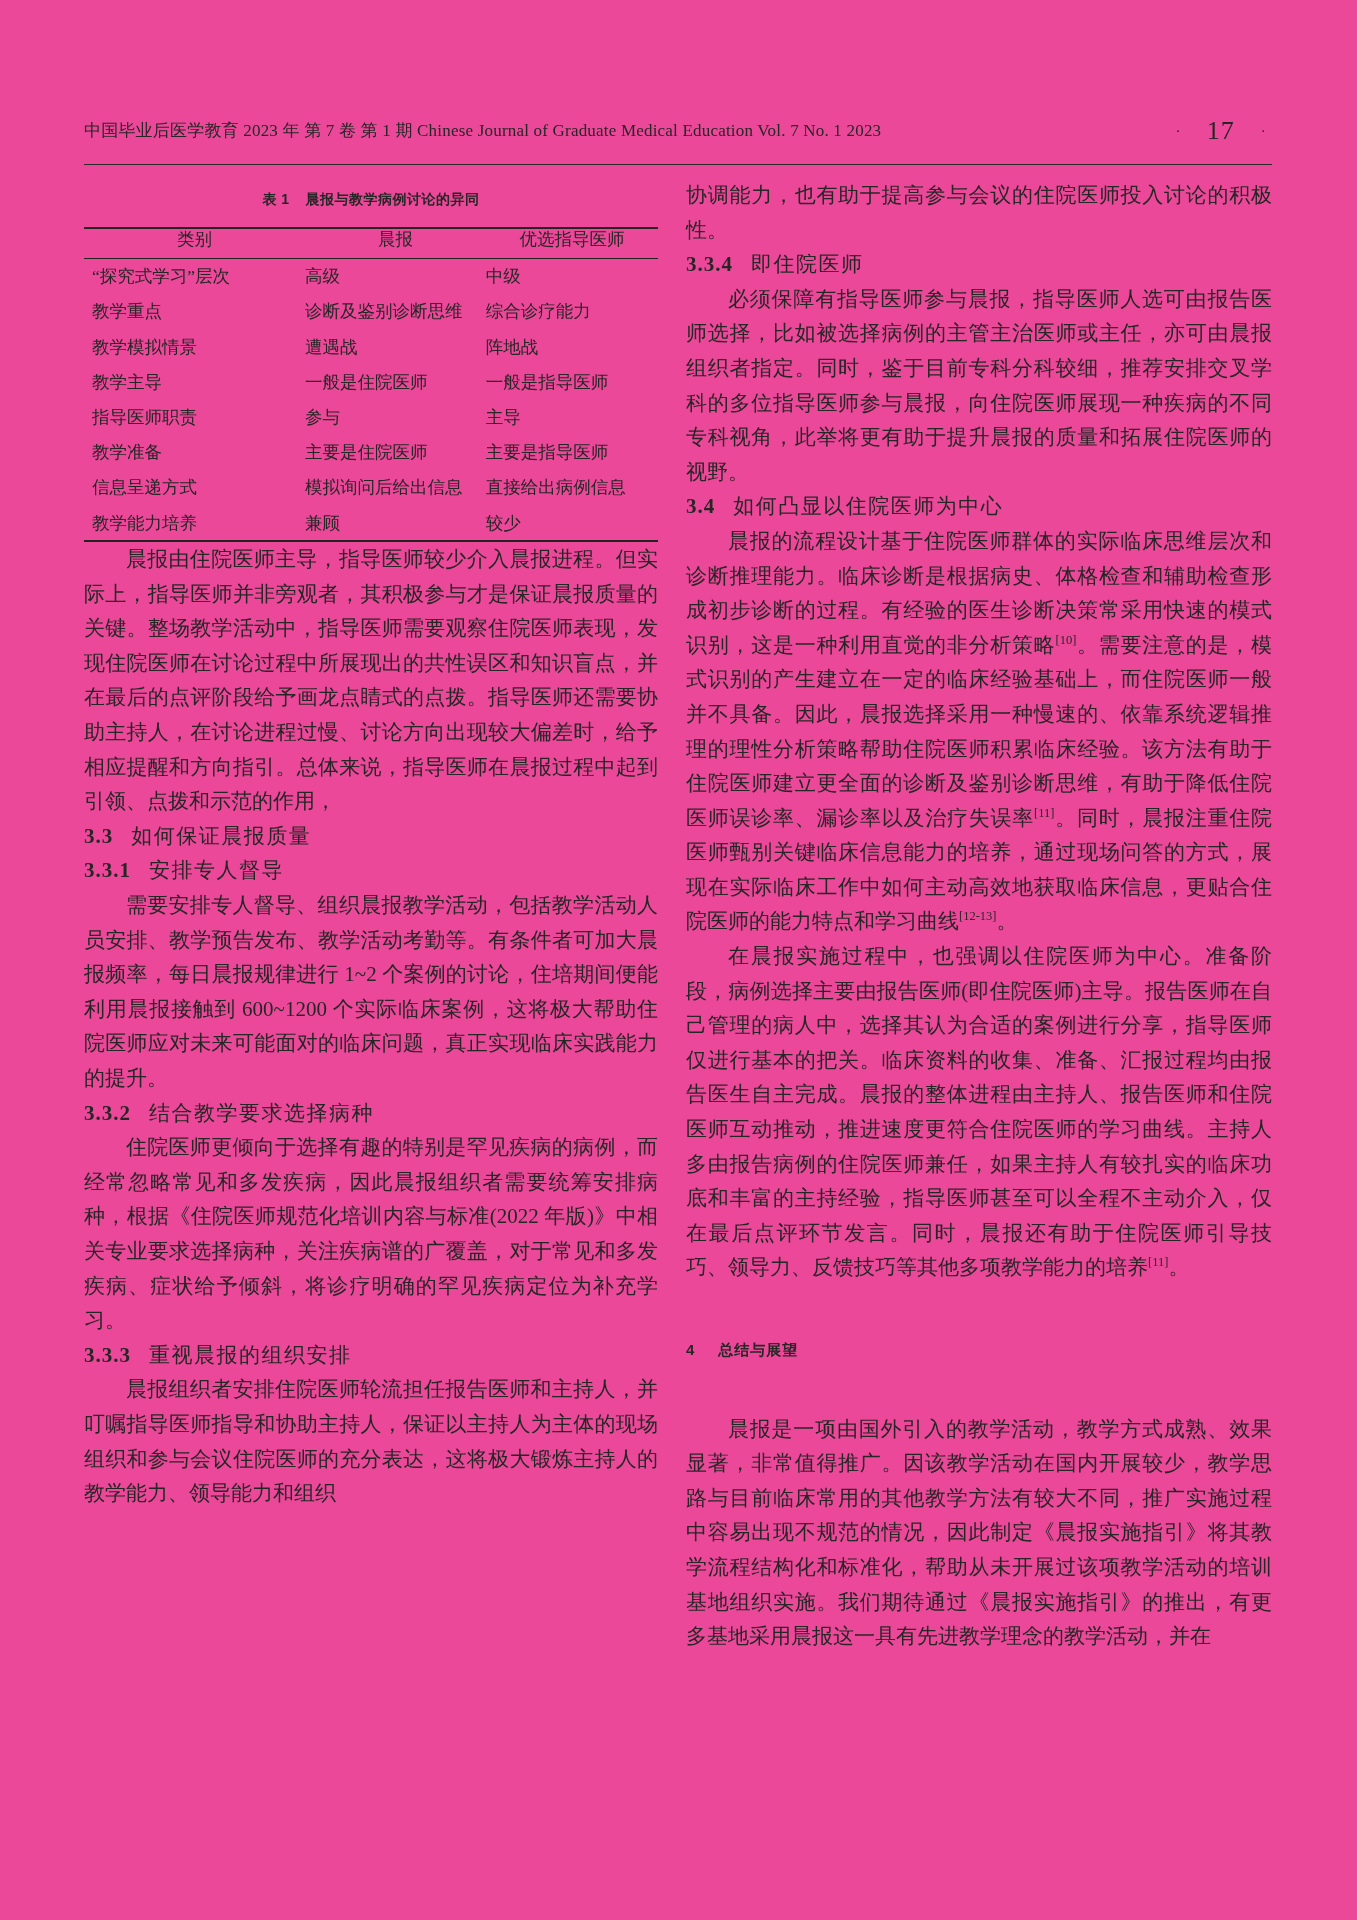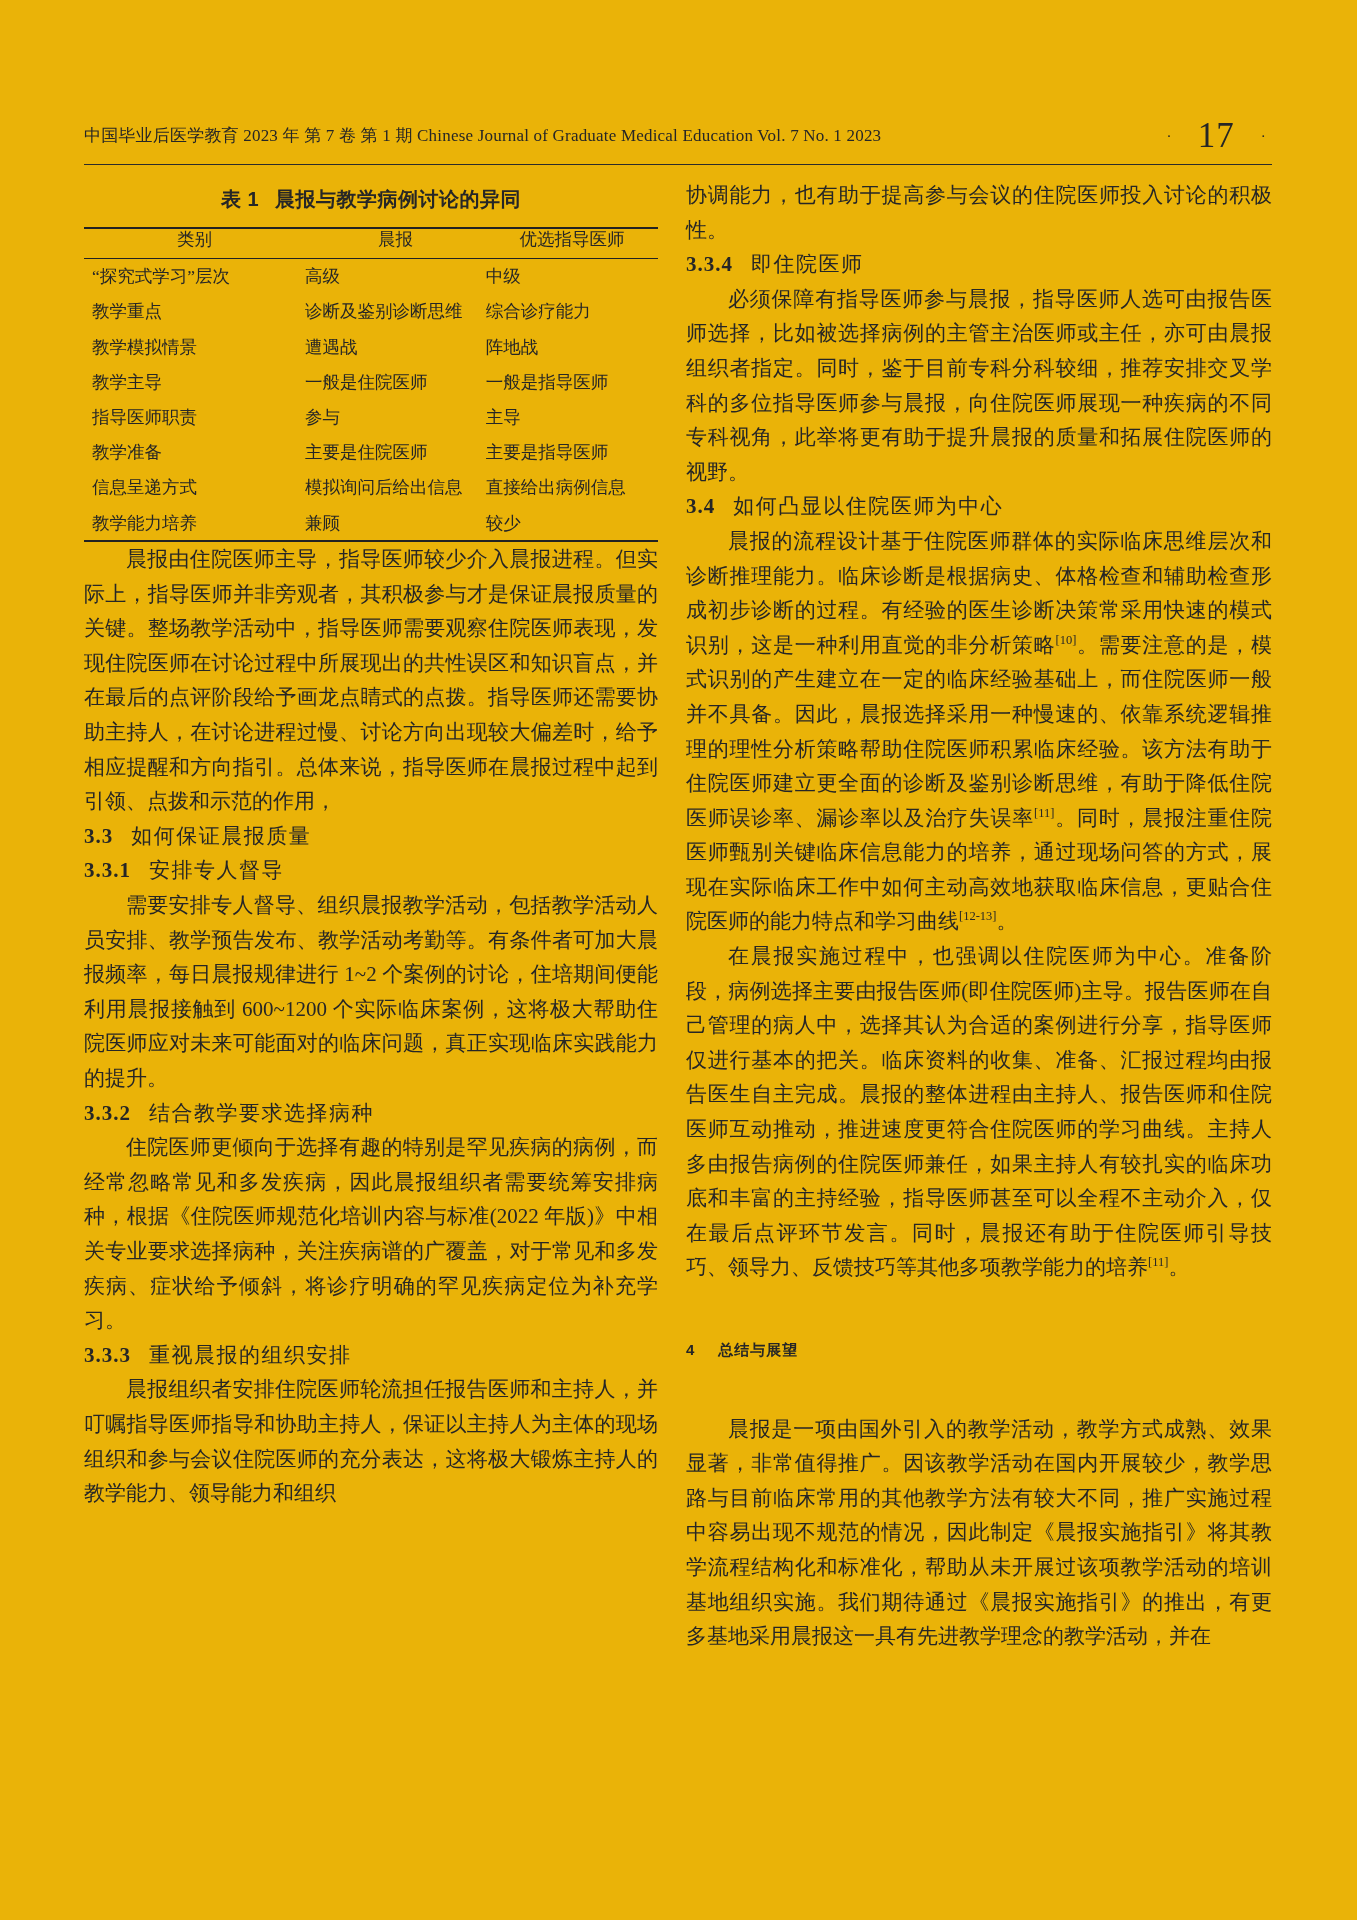"中国毕业后医学教育 2023 年 第 7" .page { background: #eab308 -> #ec4899 }
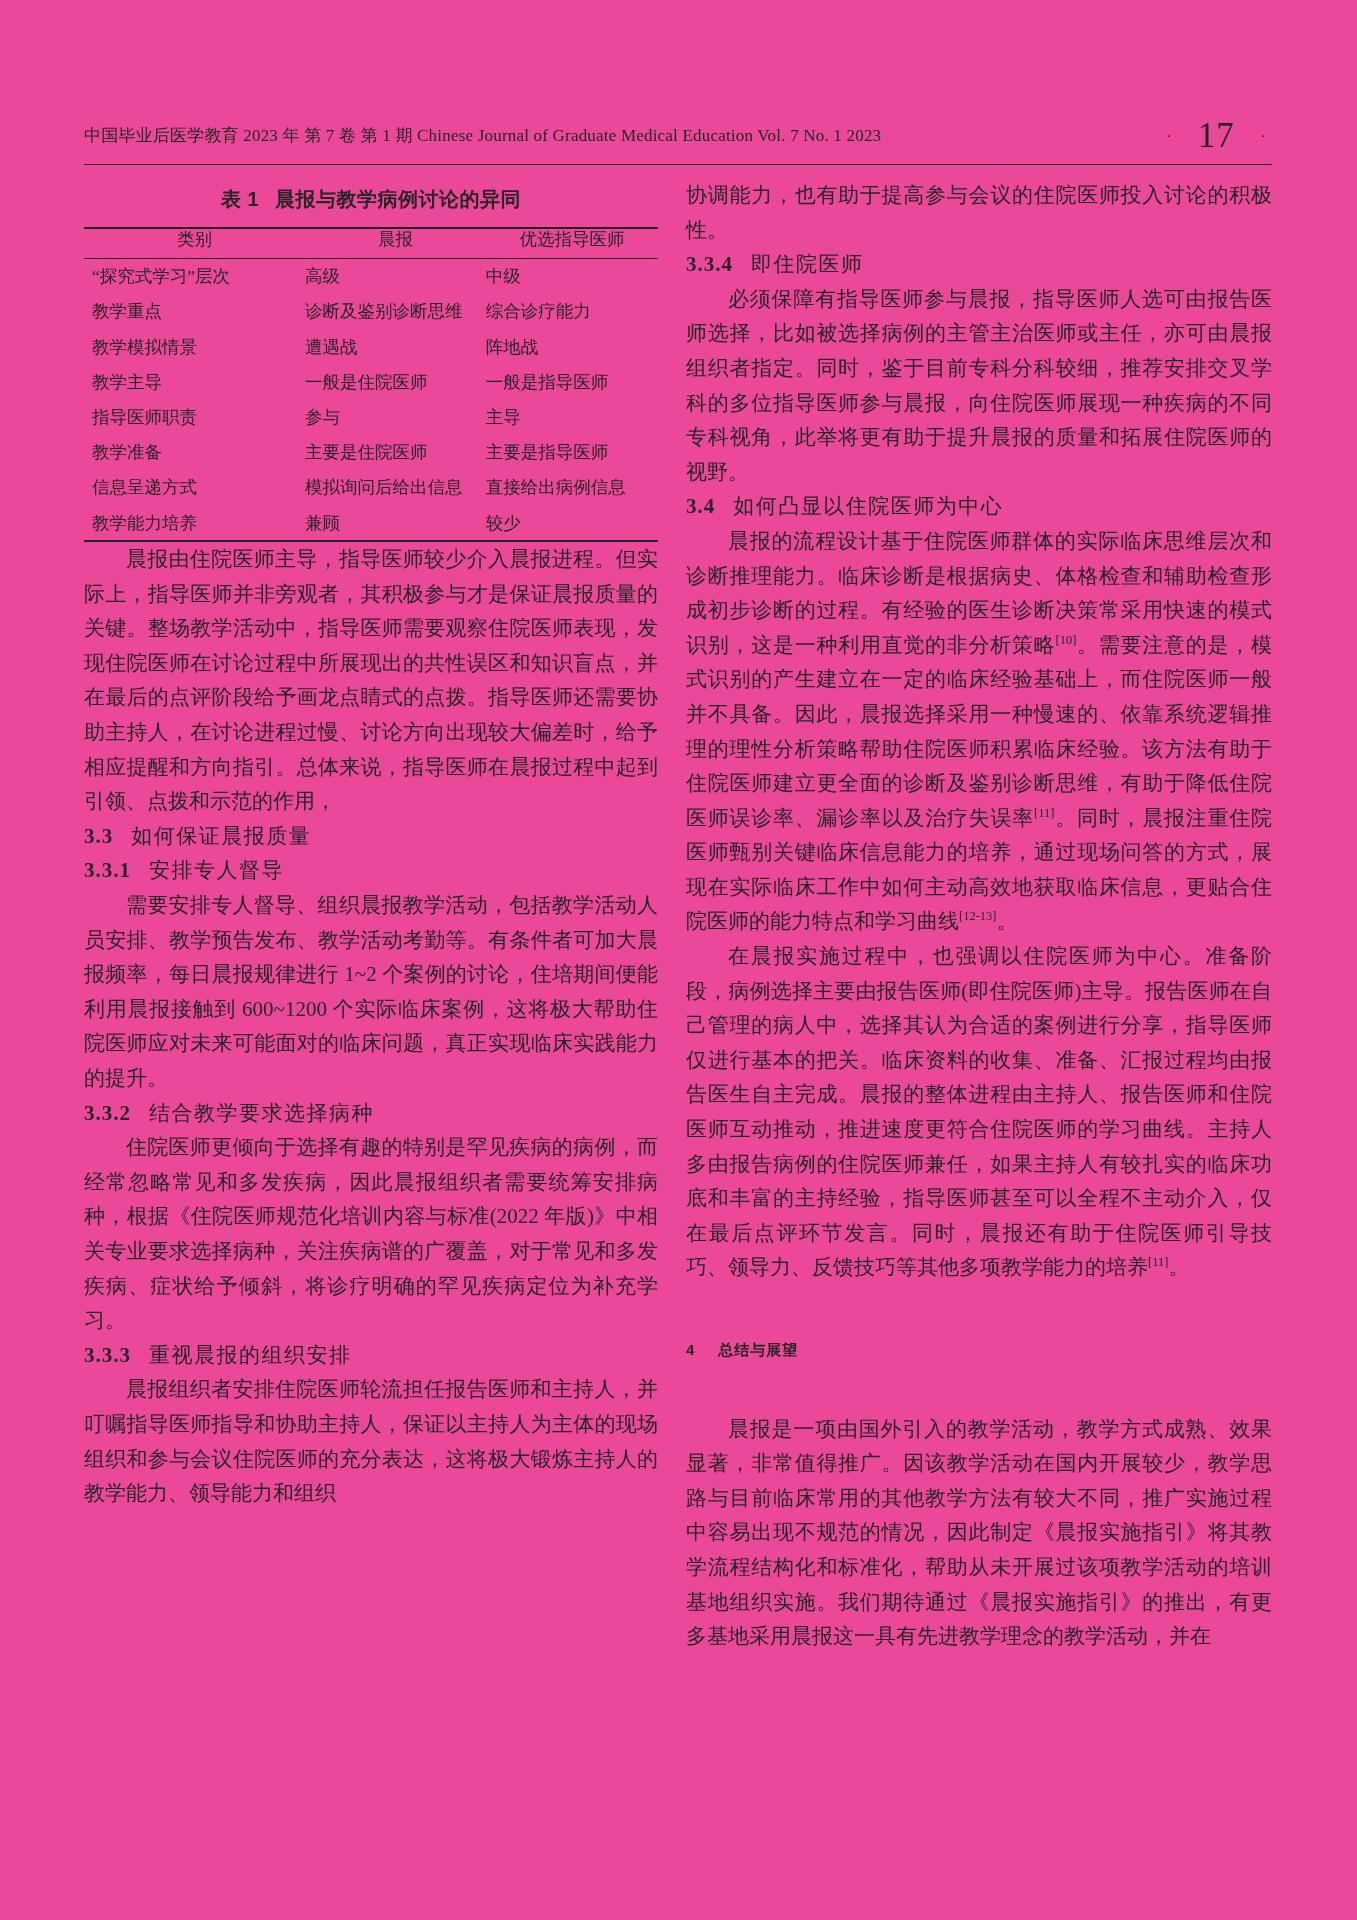"17" .pagenum-wrap .num { font-size: 35px -> 26px }
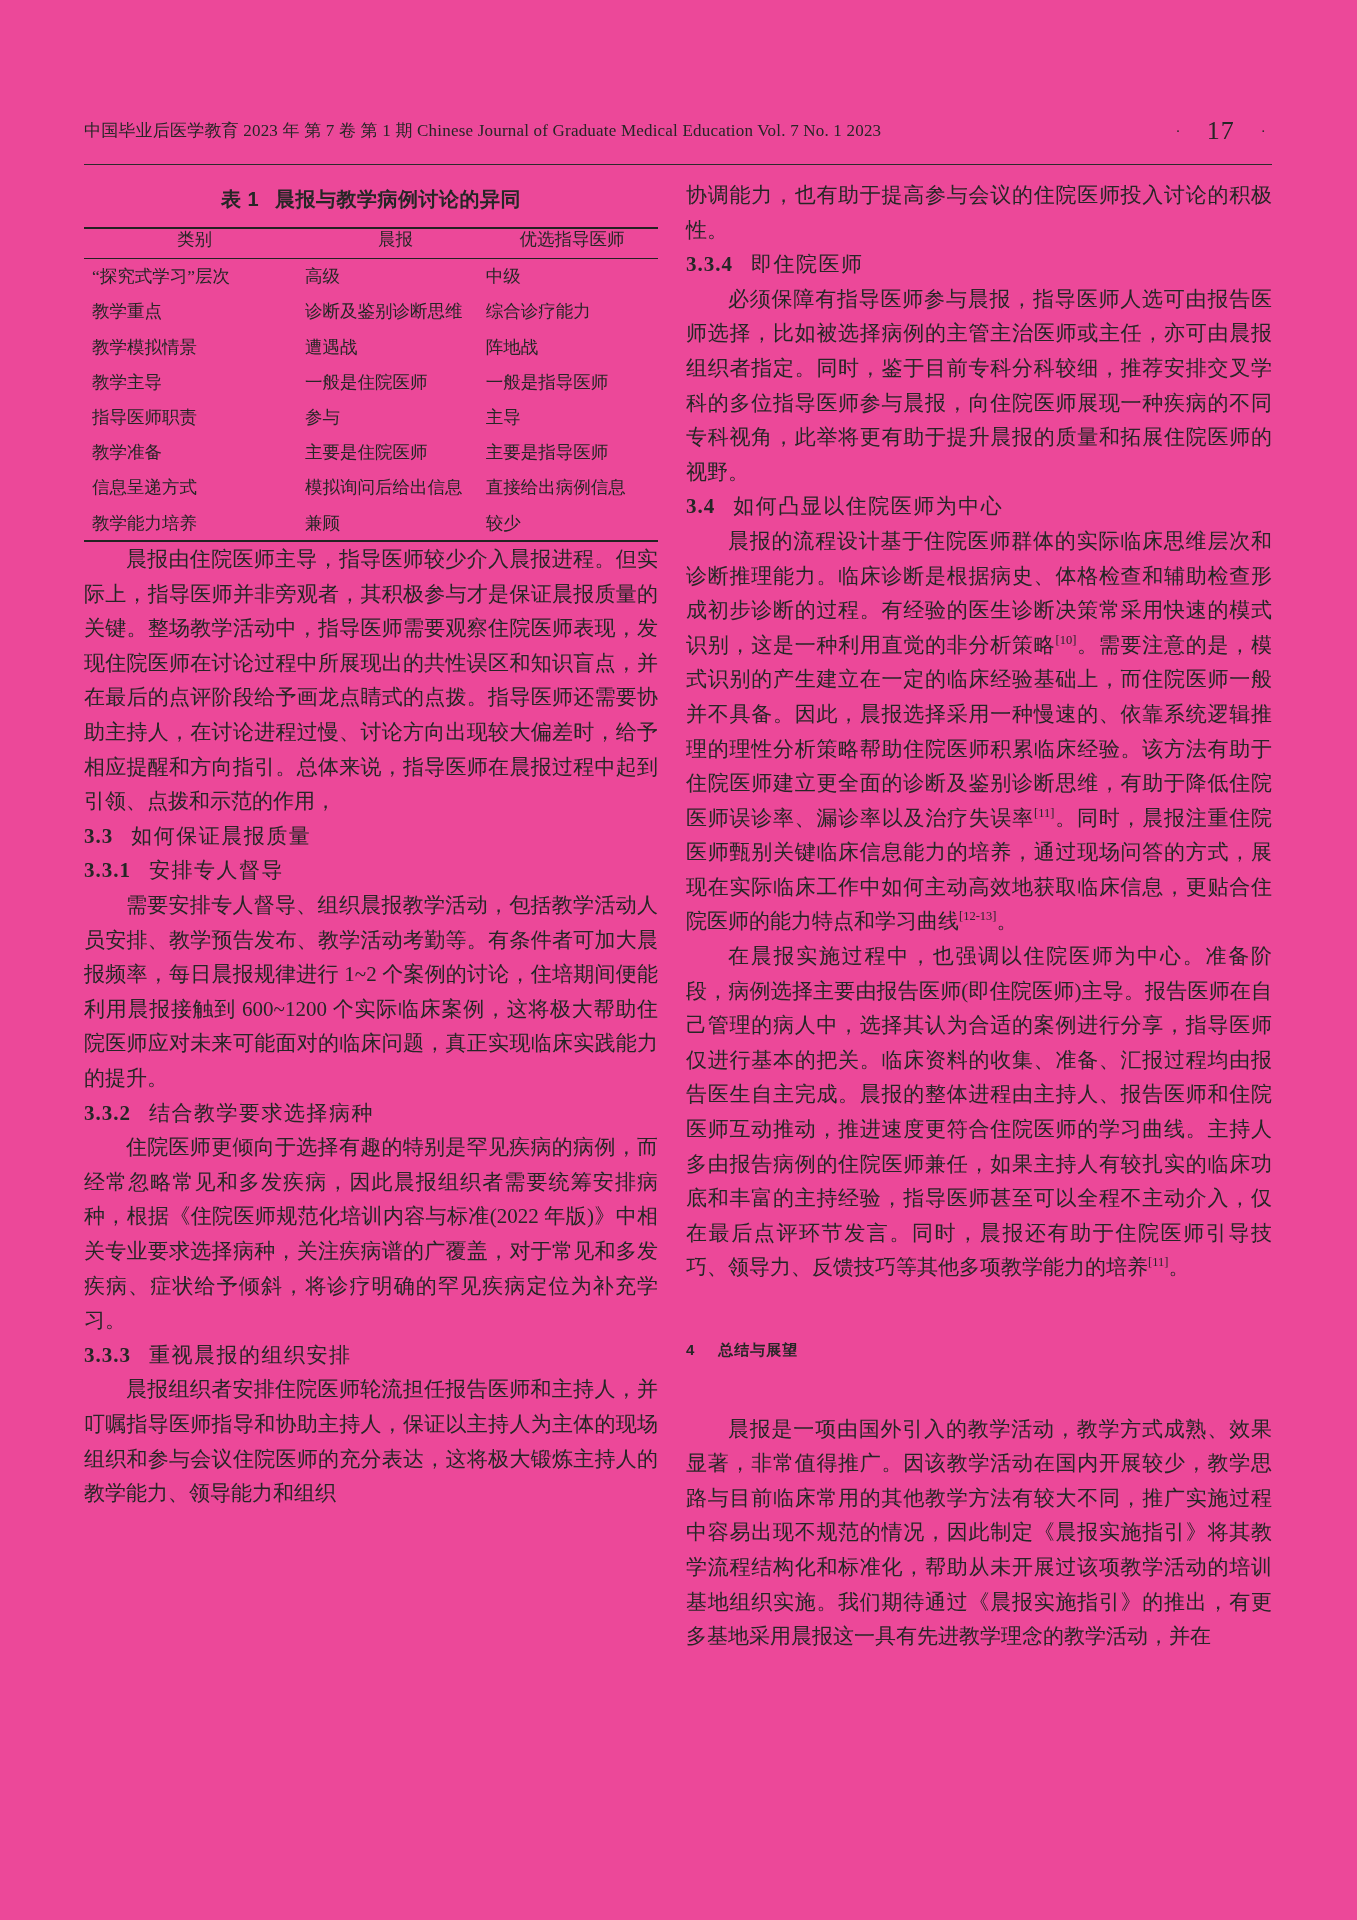"表 1 晨报与教学病例讨论的异同" .tbl-caption { font-size: 20px -> 14px }
